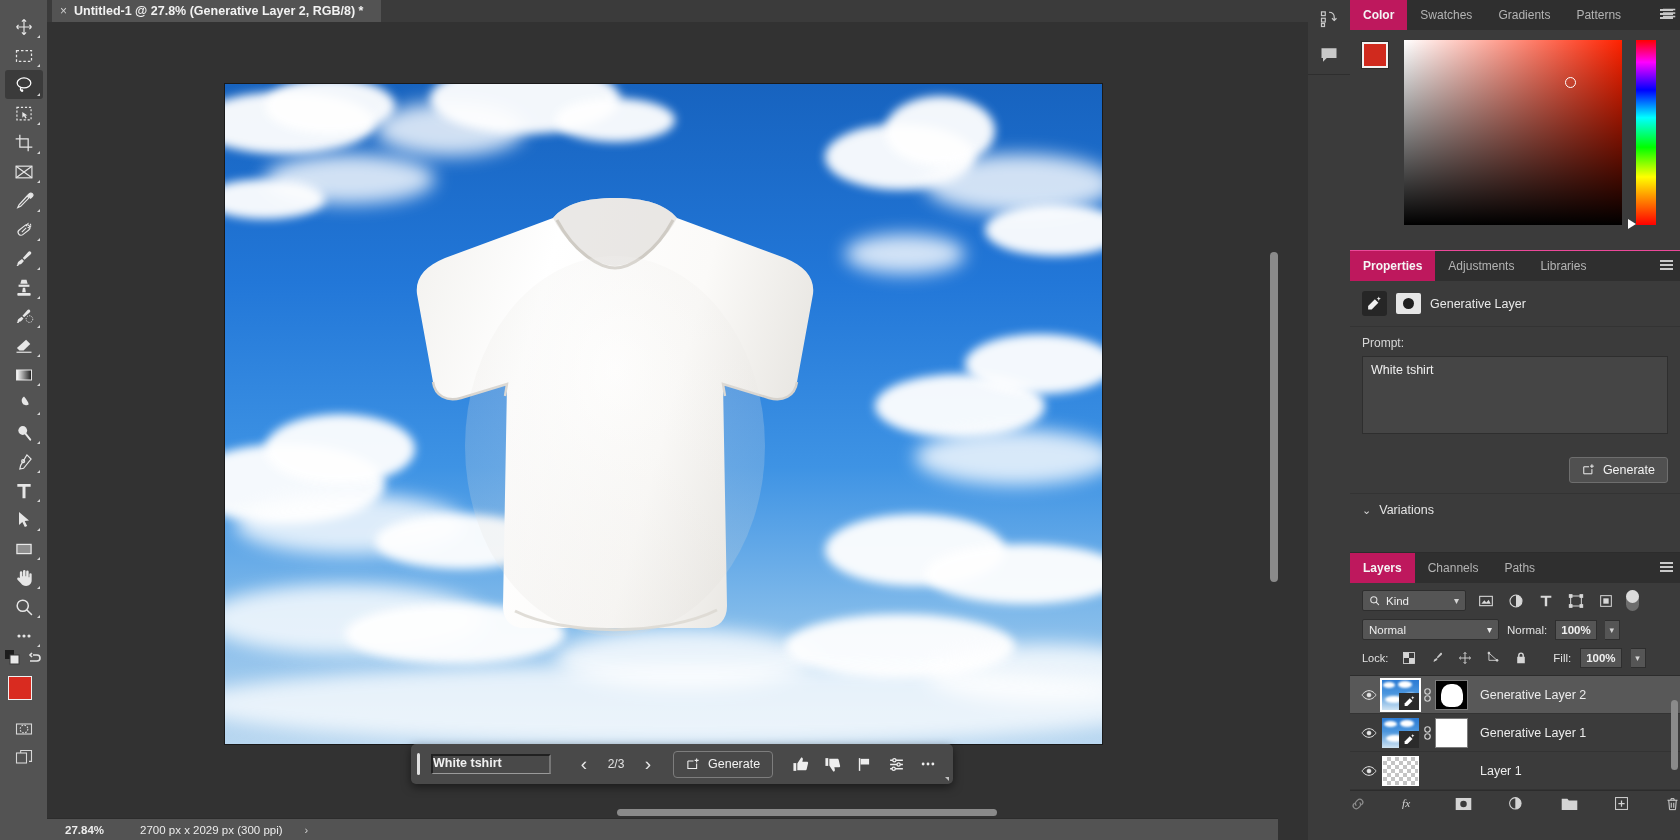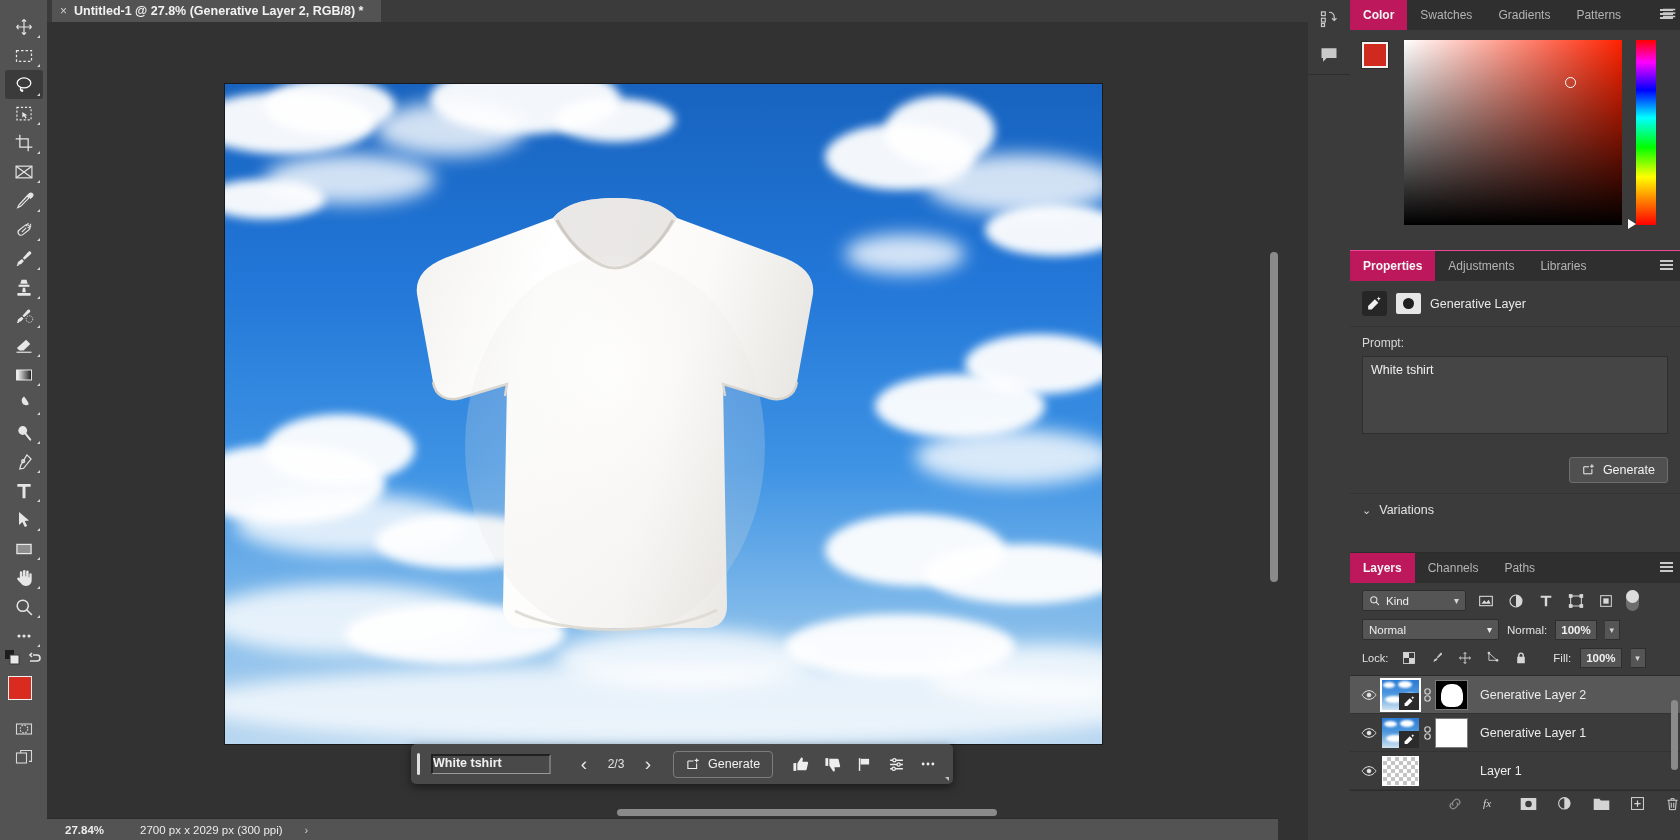"fx" .layerbottom { justify-content: flex-end -> space-between }
